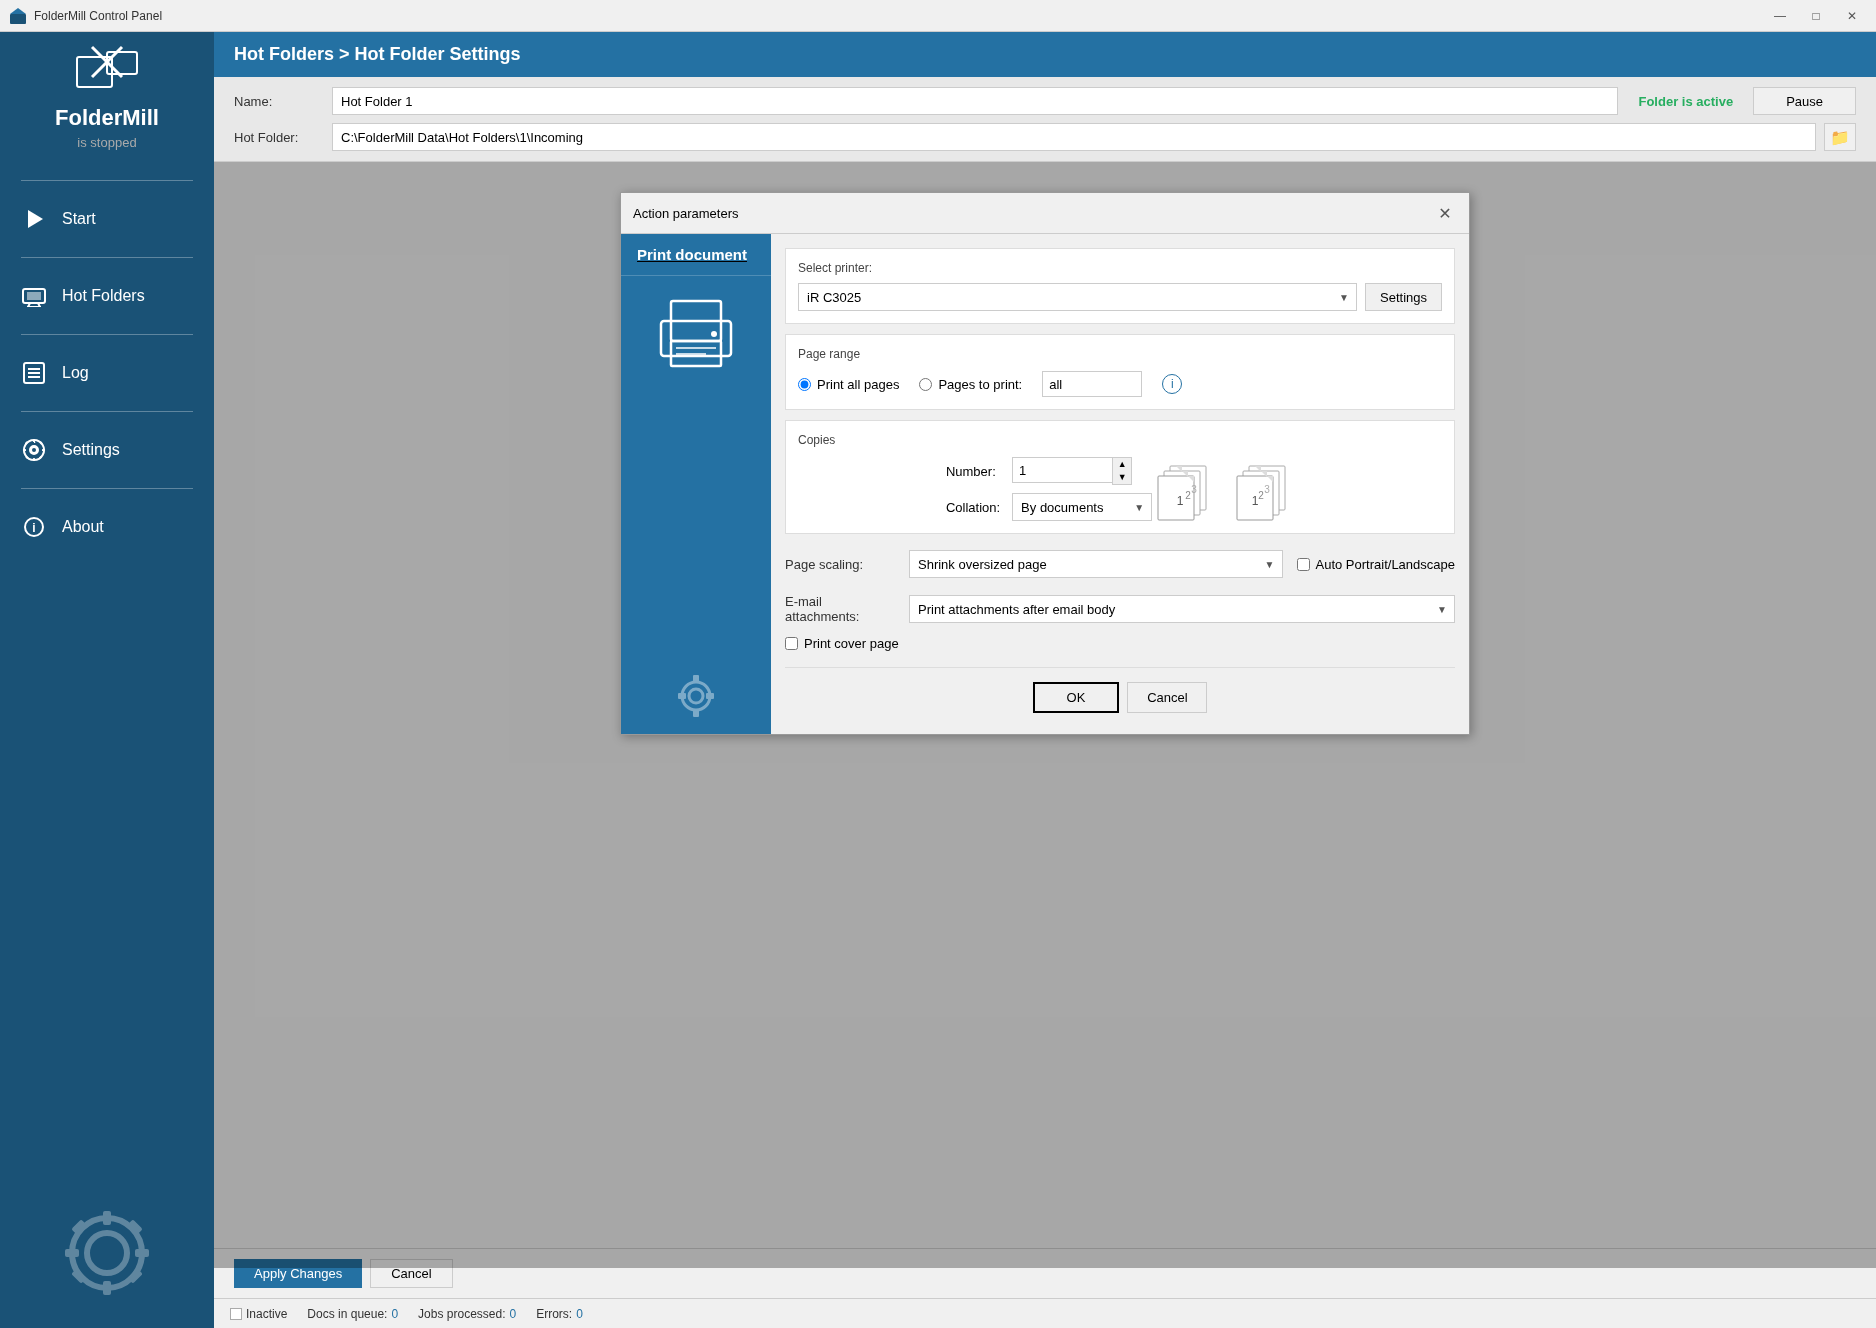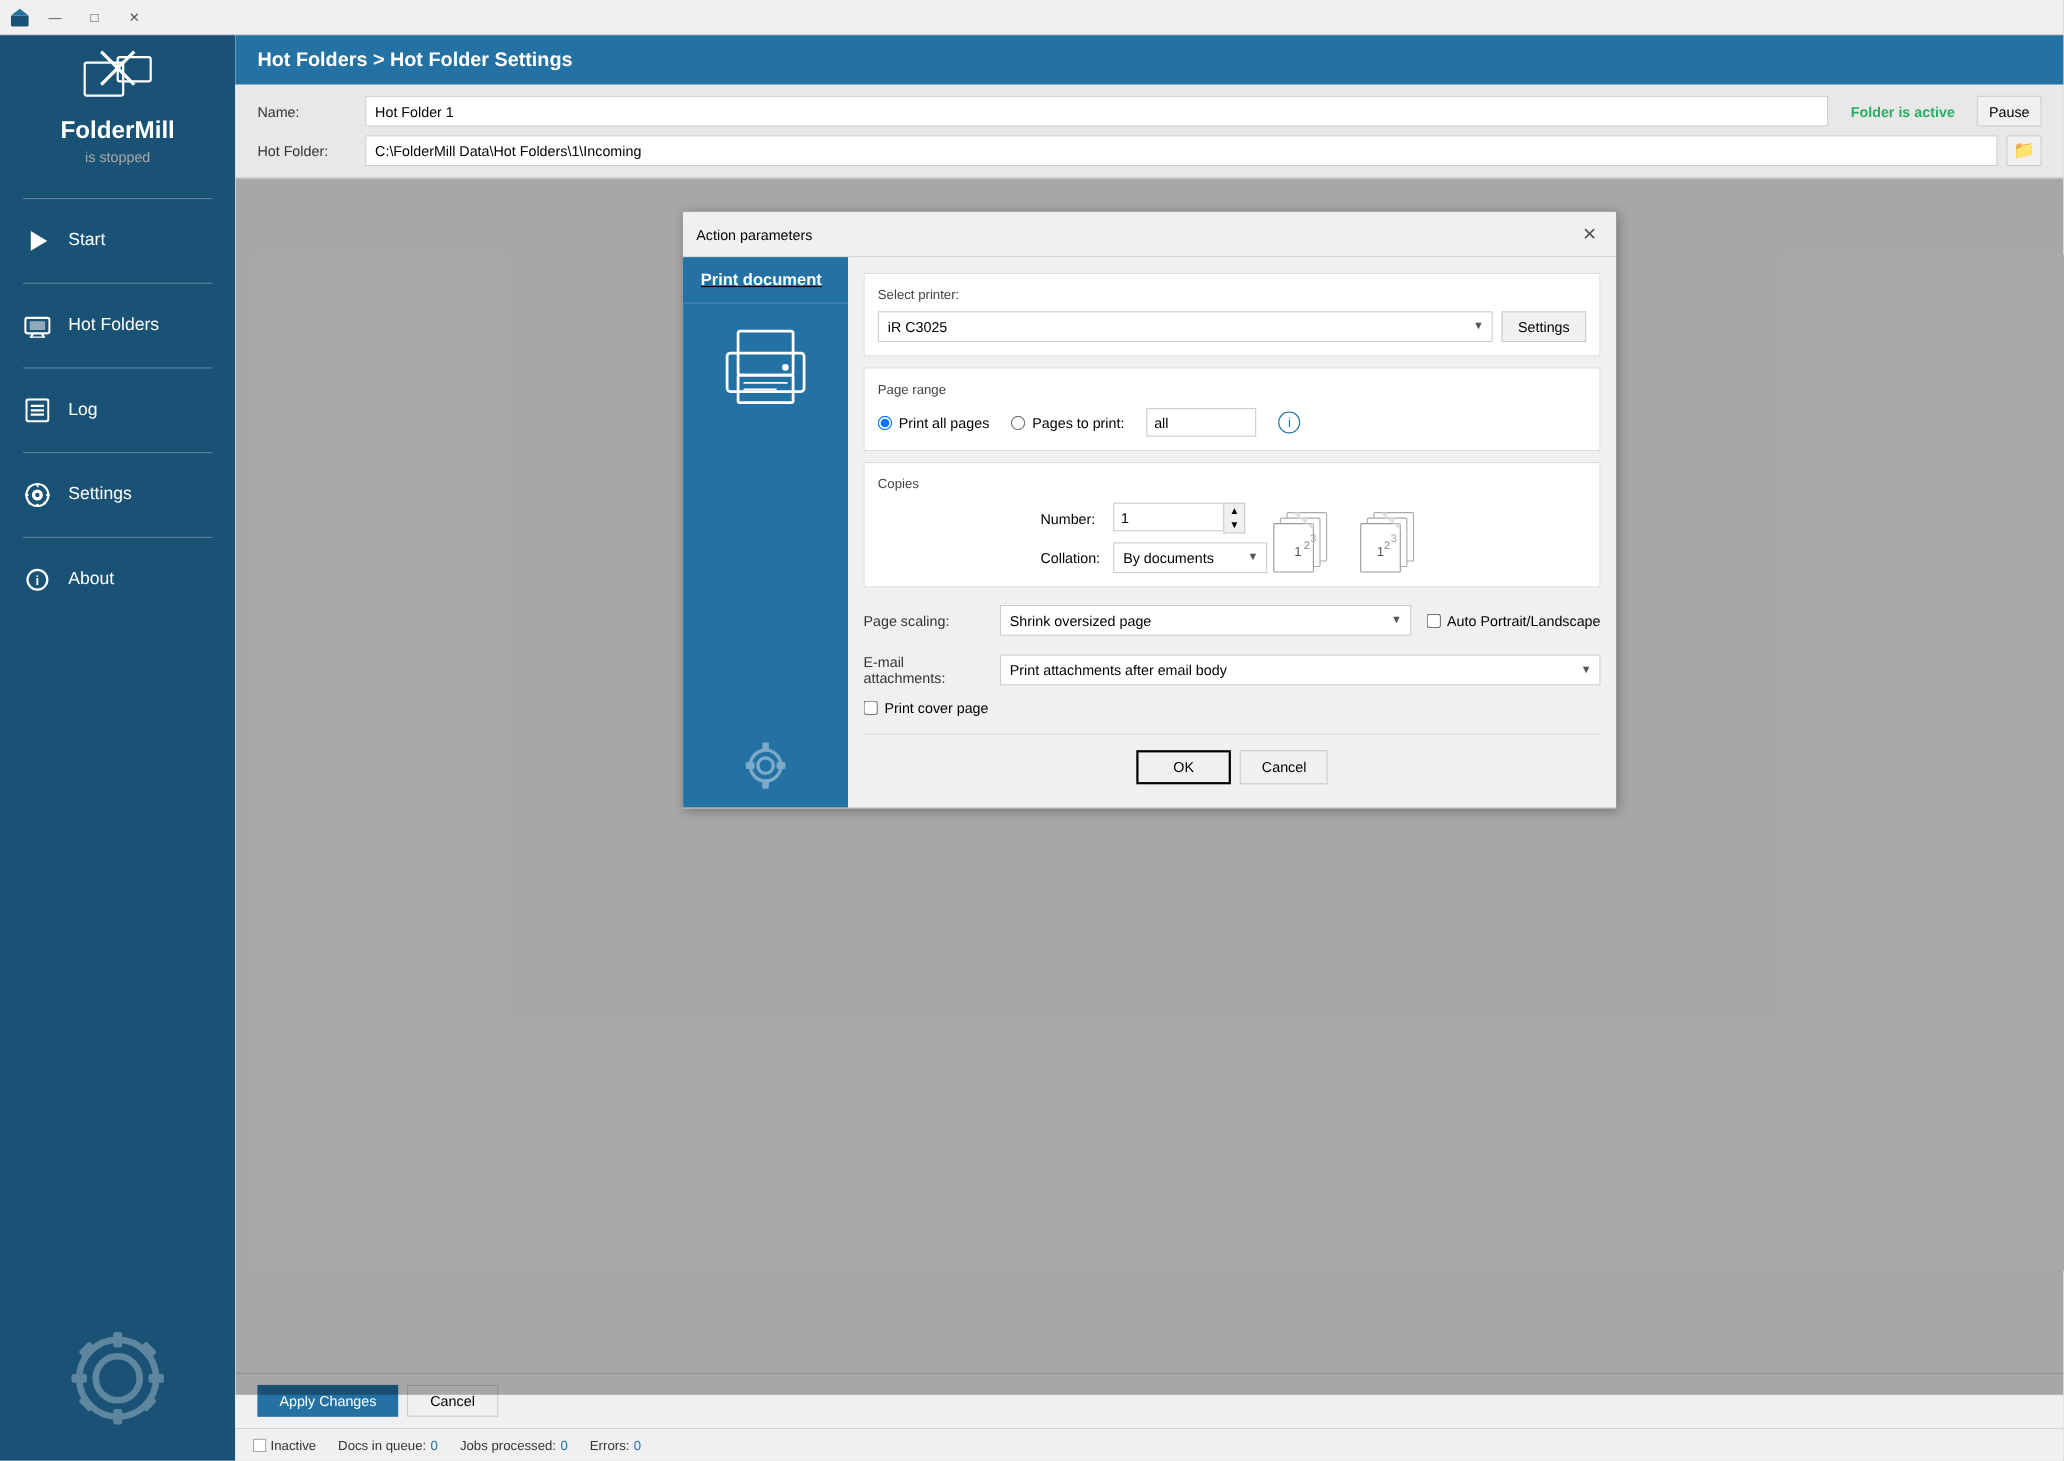"FolderMill Control Panel" span.title-bar-title { html: none -> <span>FolderMill Control Panel</span> }
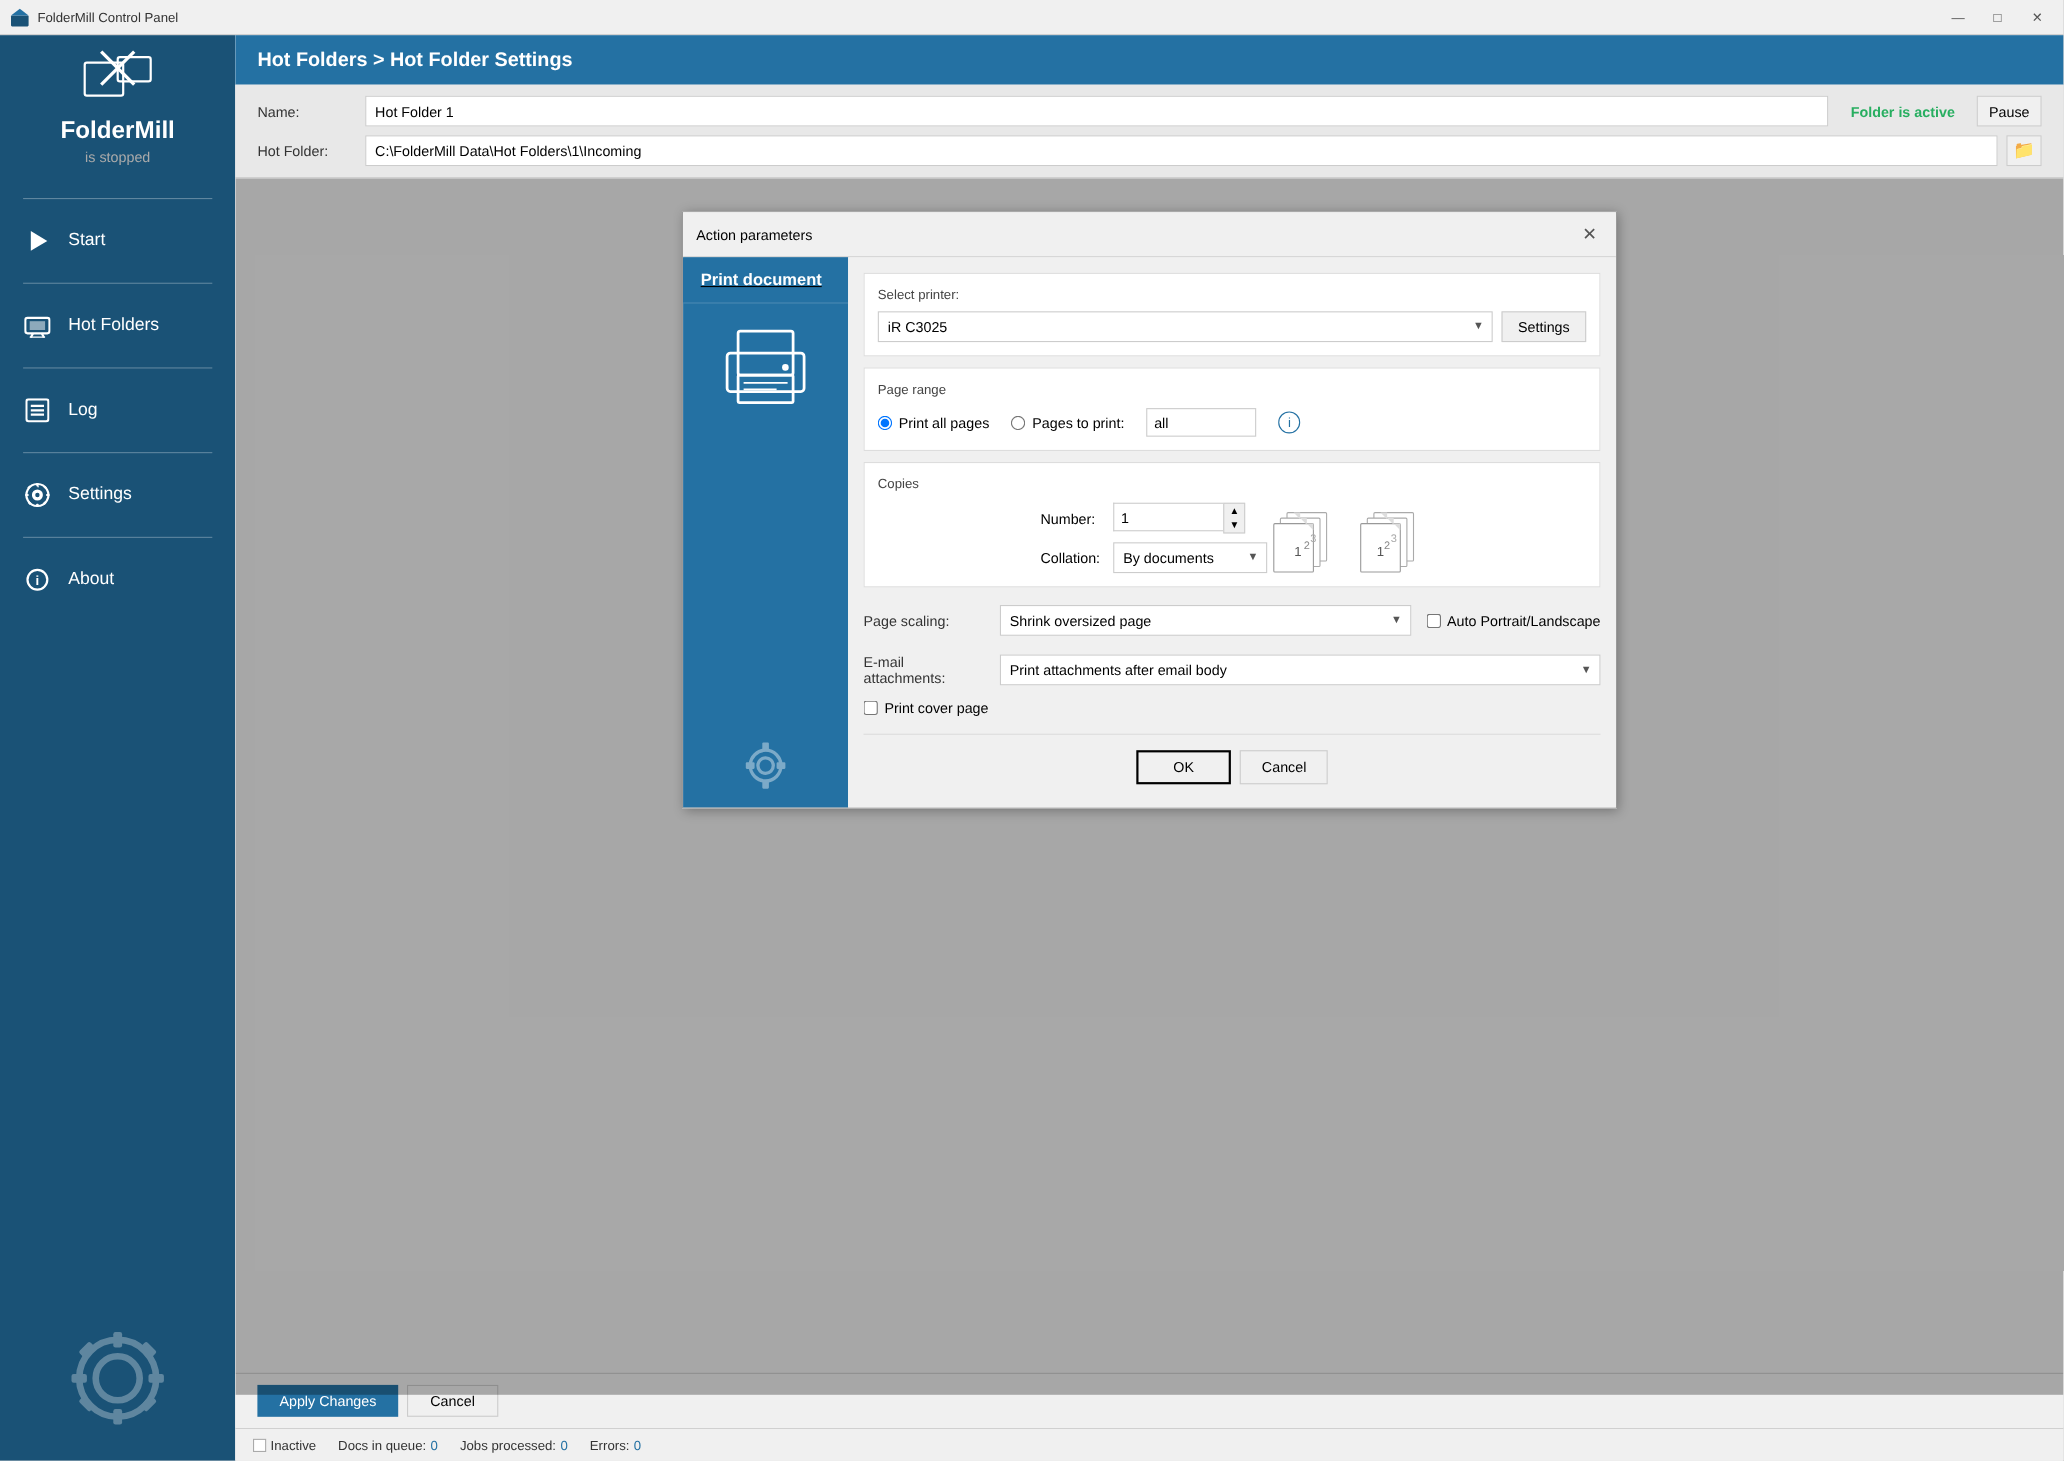"Pause" .pause-btn { padding: 4px 10px -> 4px 32px }
